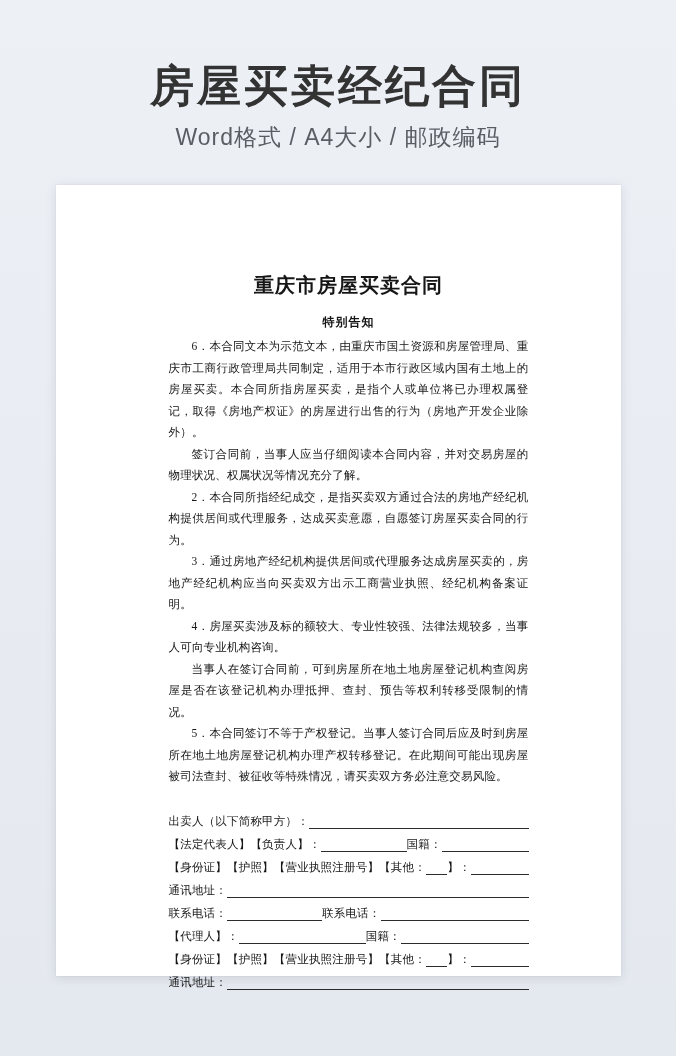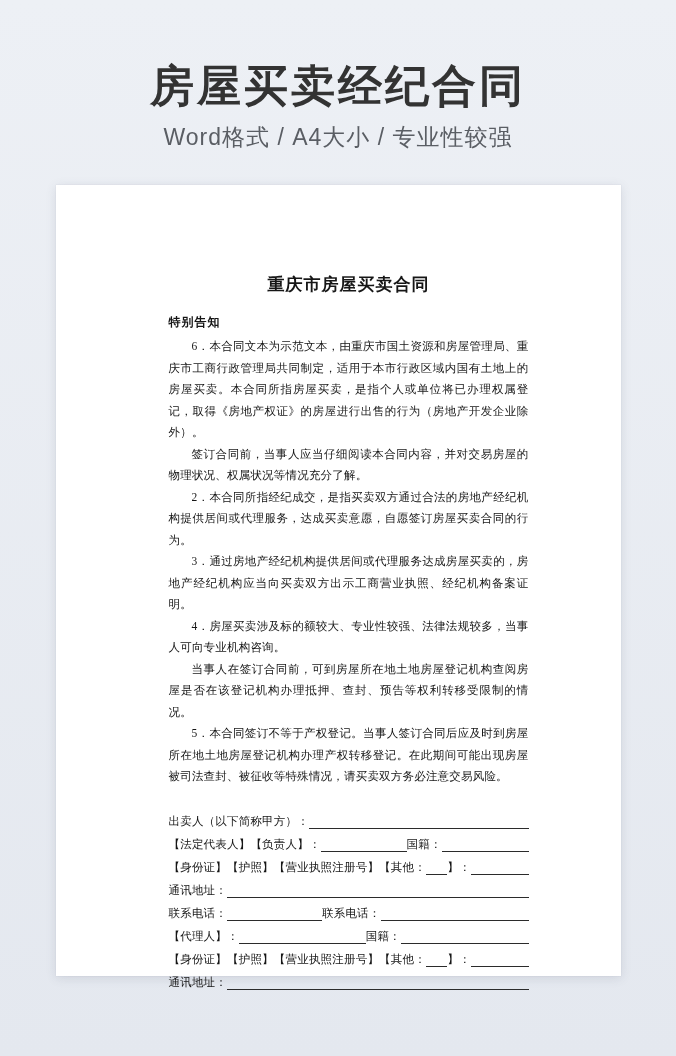"Word格式 / A4大小 / 专业性较强" div.header-subtitle { text: 专业性较强 -> 邮政编码 }
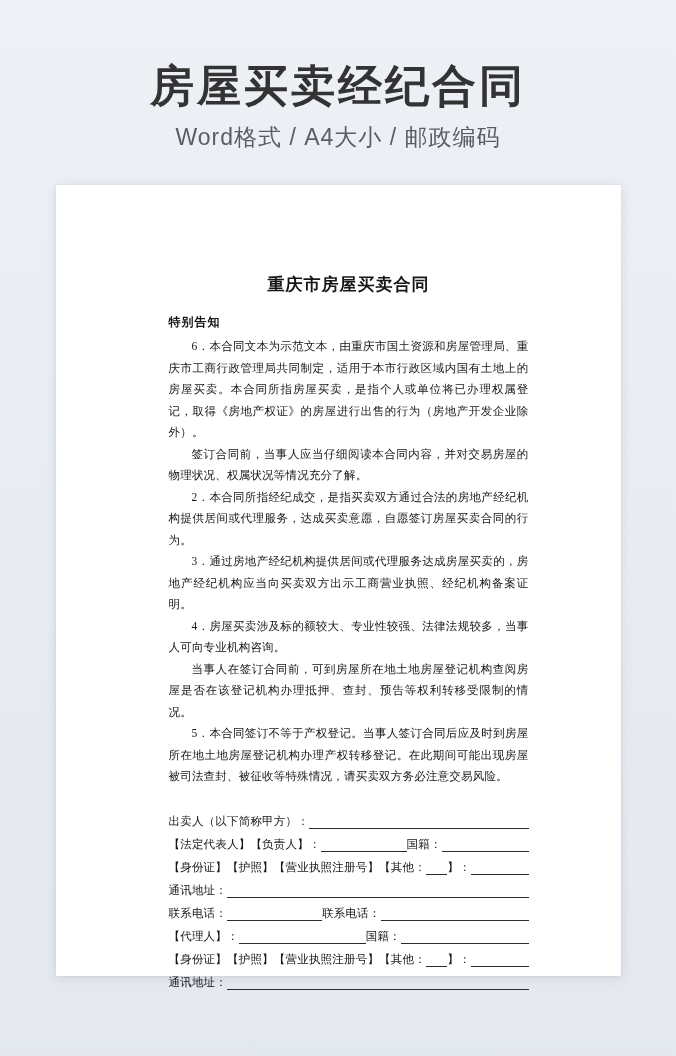"重庆市房屋买卖合同" .doc-title { font-size: 17px -> 20px }
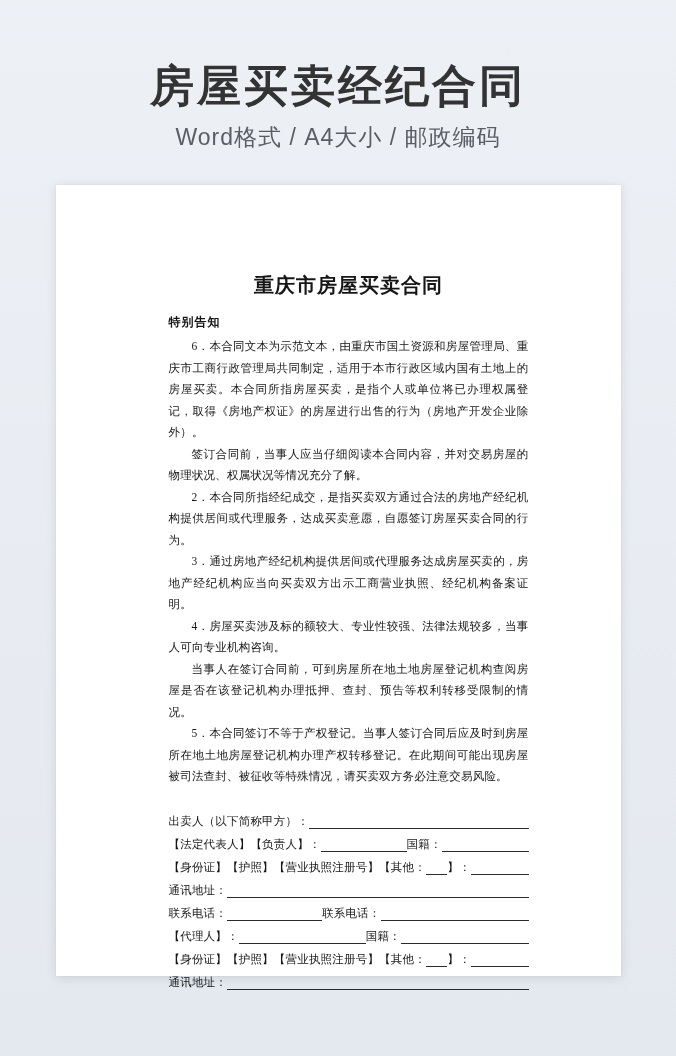"特别告知" .notice-heading { text-align: none -> center }
